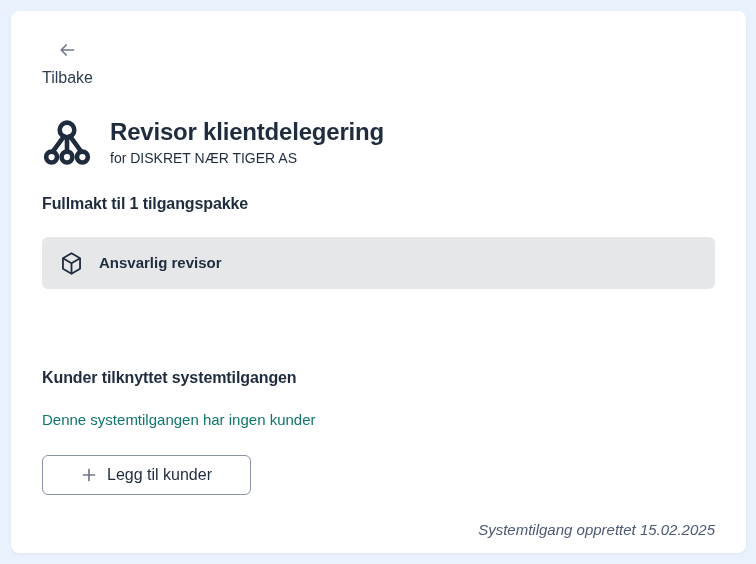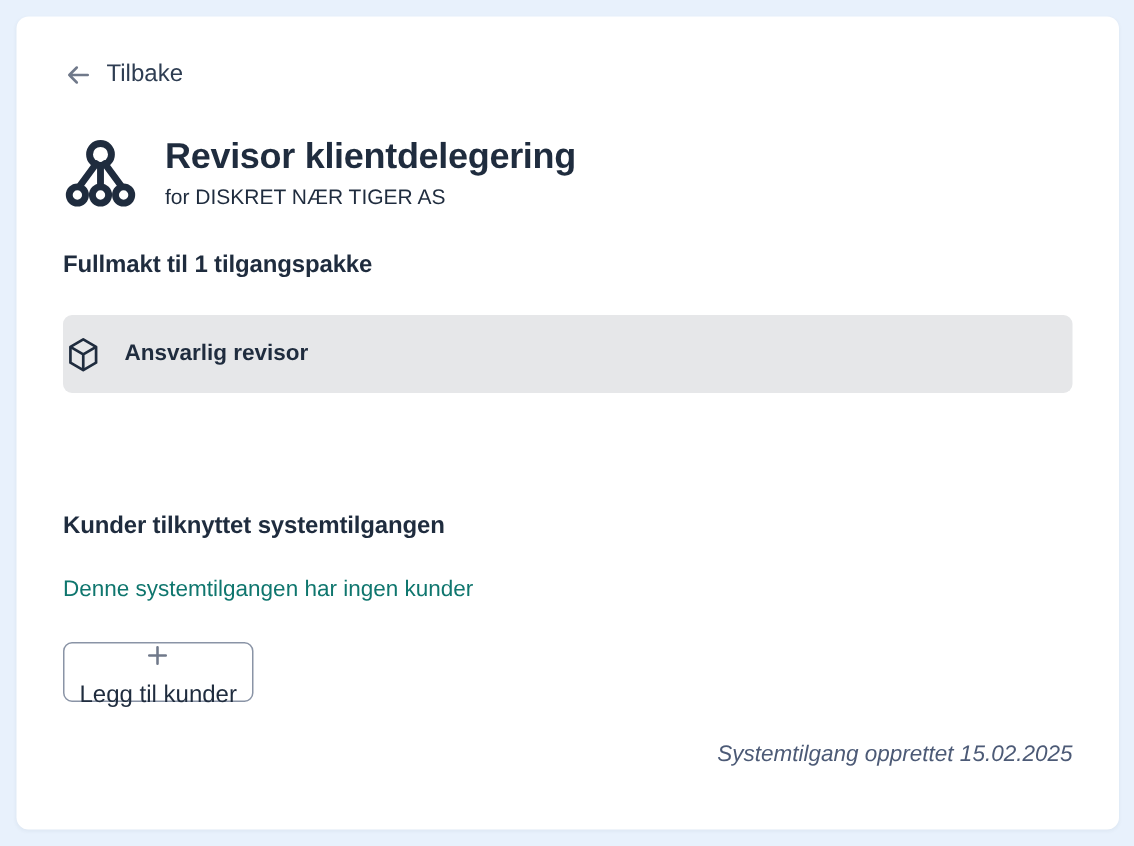"Tilbake" .back-link { flex-direction: none -> column }
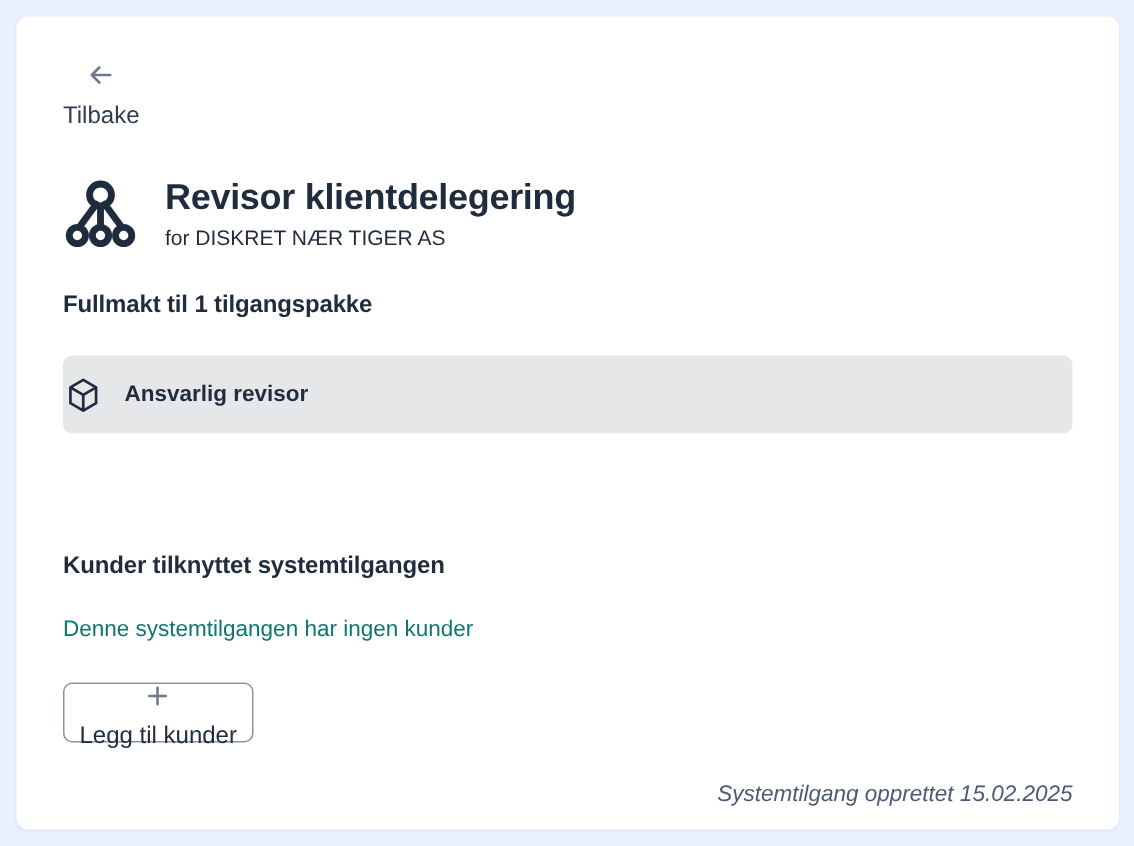"Ansvarlig revisor" .package-row { padding: 0 0 -> 0 16px }
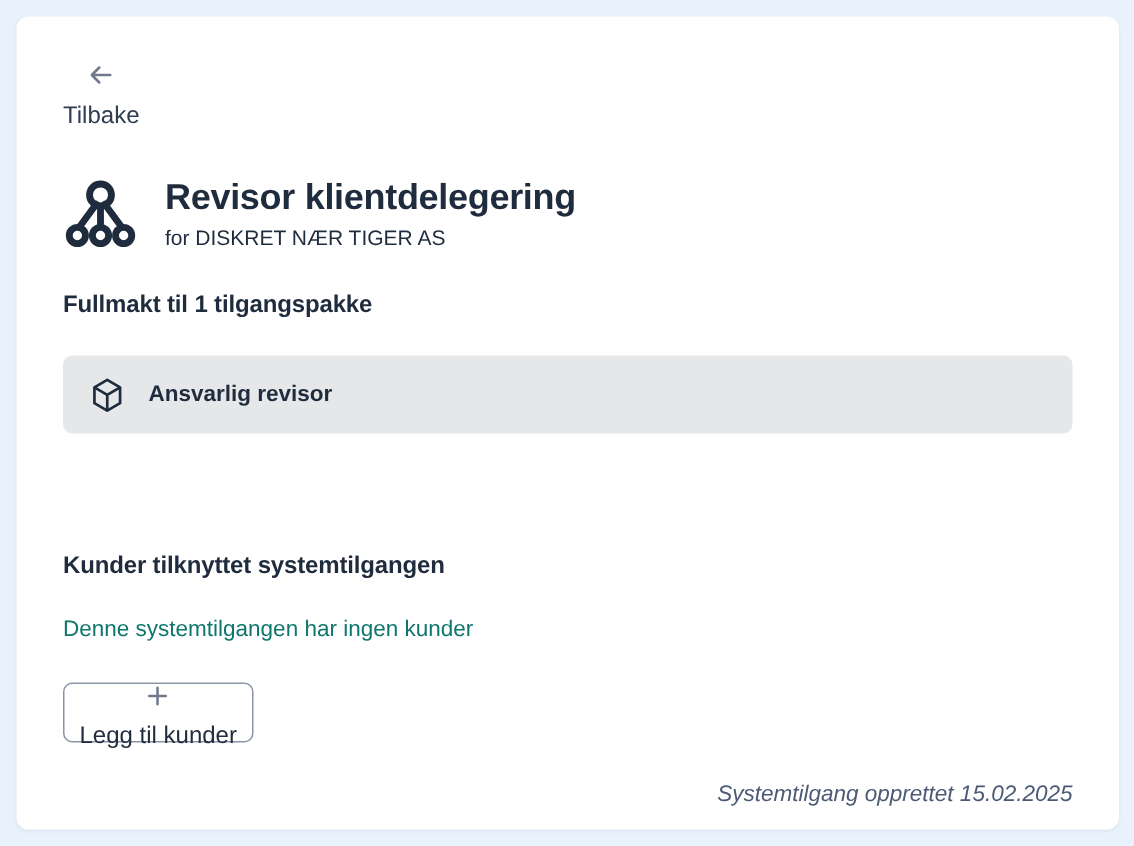"Legg til kunder" .add-button { flex-direction: column -> none; padding: 0 10px -> 0 38px }
